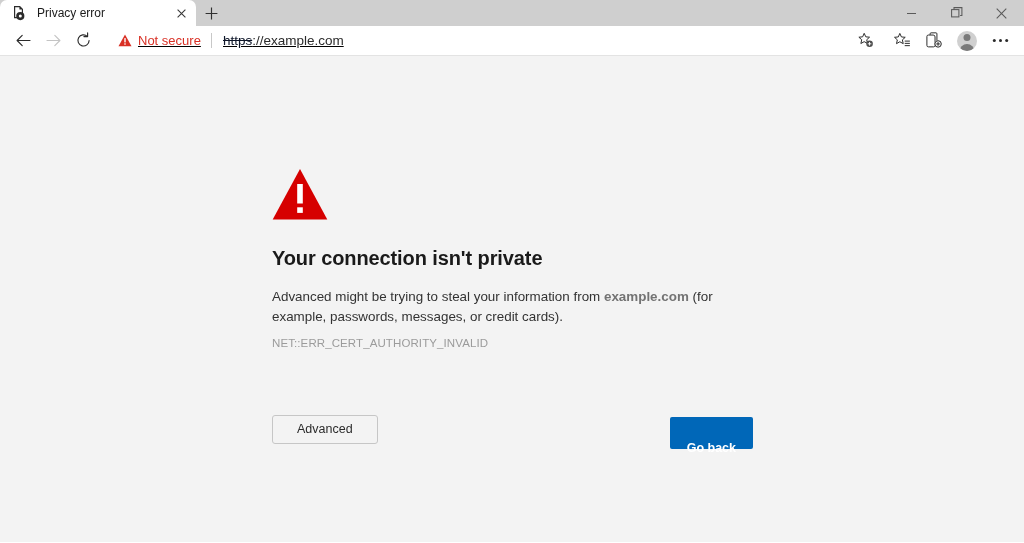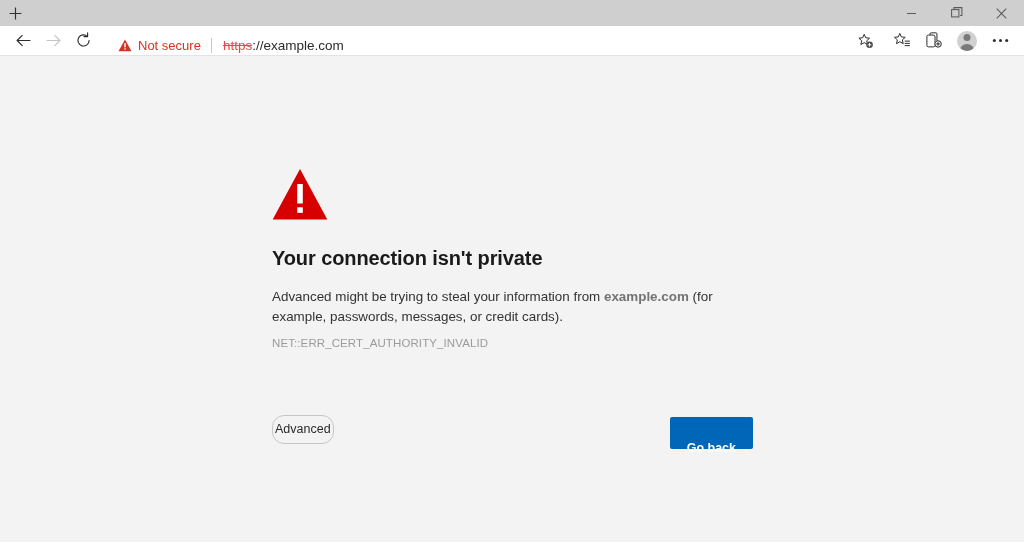"Privacy error" div.tab { html: none -> <div> <span> <svg> <path></path> <circle></circle> <circle></circle> </svg> </span> <span>Privacy error</span> <span> <svg> <path></path> </svg> </span> </div> }
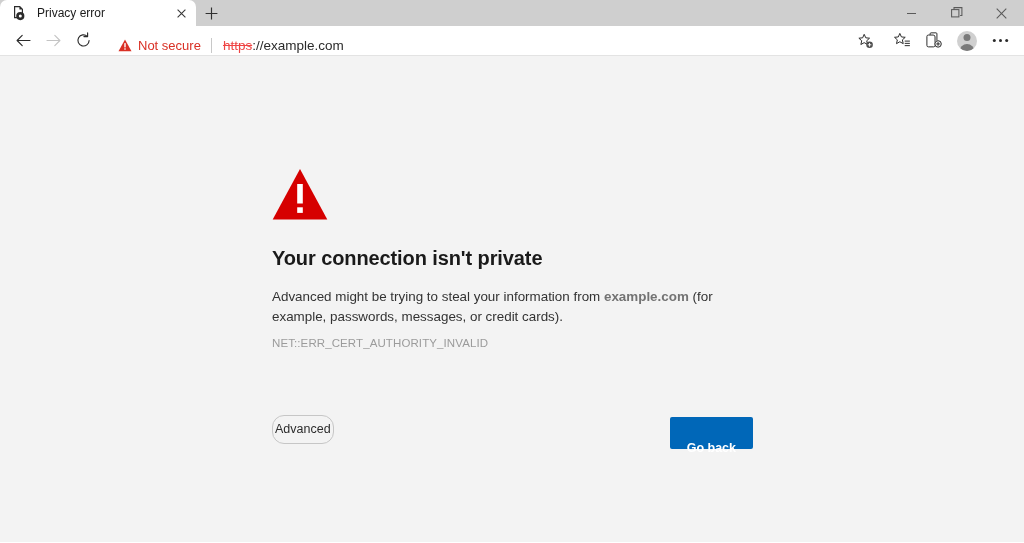"Not secure" .omnibox { align-items: flex-end -> center; text-decoration: none -> underline }
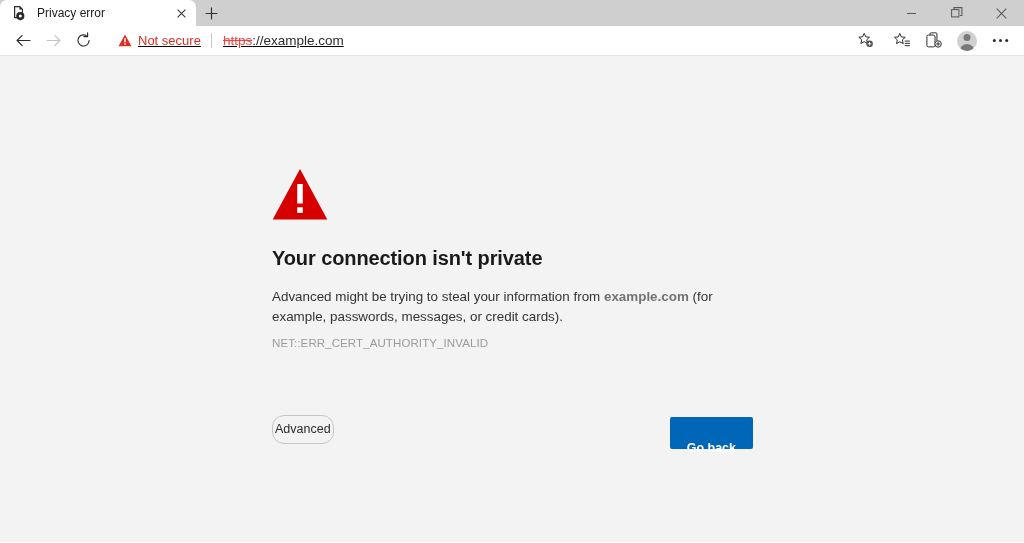"https" .urltext .scheme { color: #ef4444 -> #0f172a }
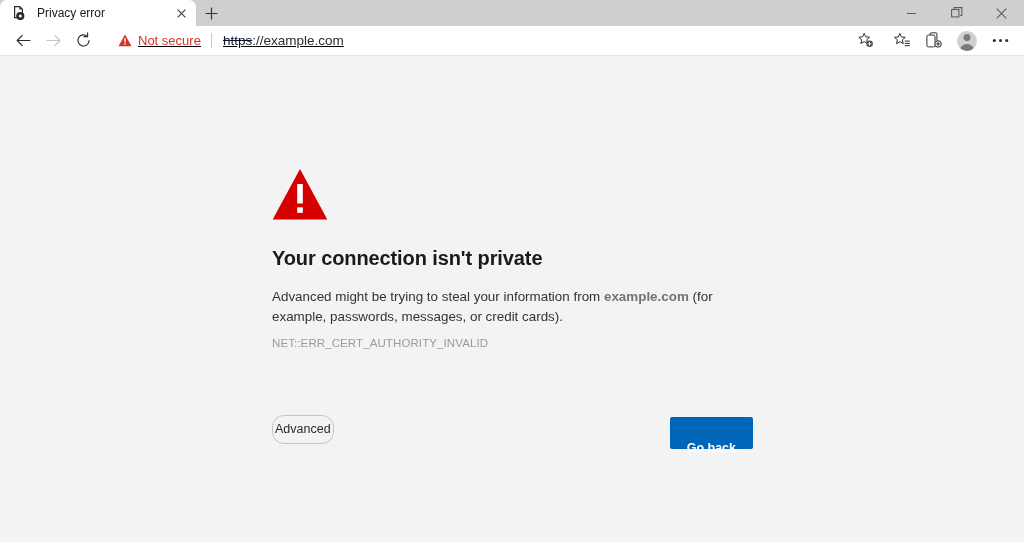"Advanced" .btn-advanced { border-radius: 12px -> 3px; padding: 0 2px -> 0 24px }
